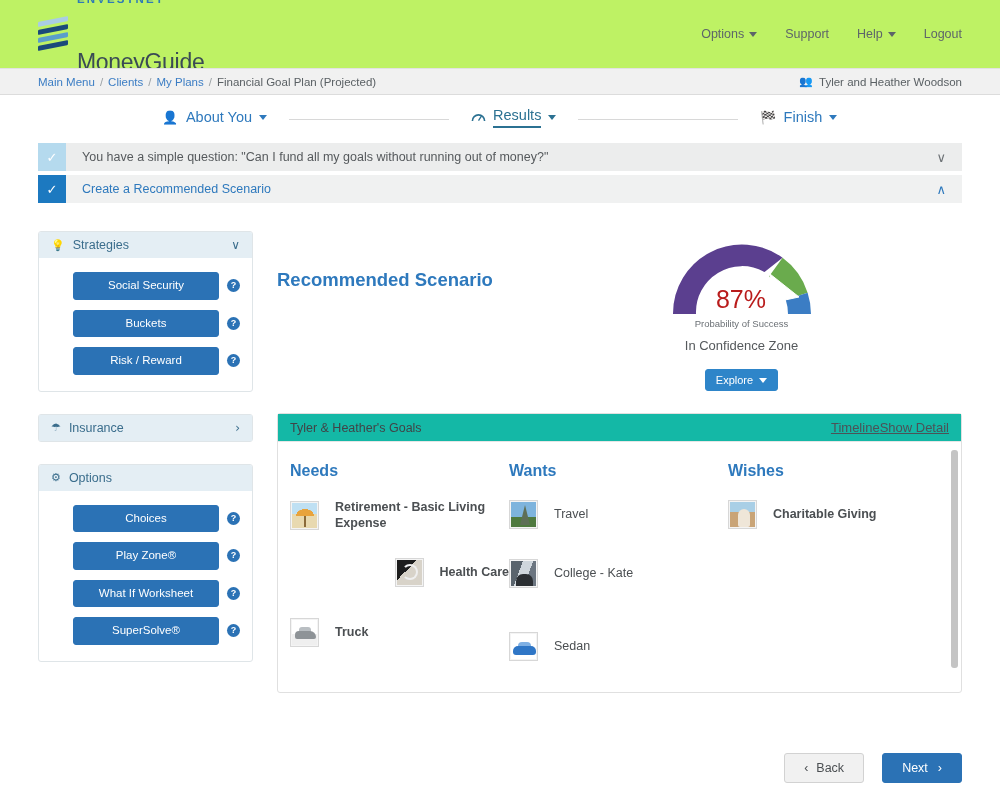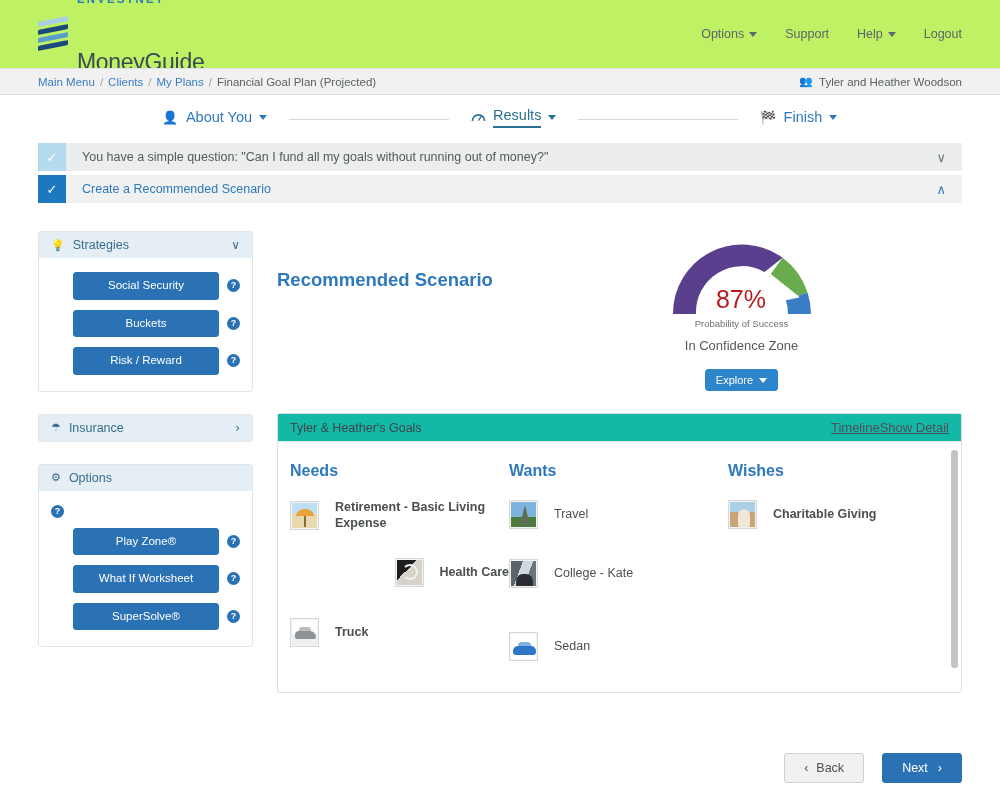"Choices" div.blue-btn { html: none -> <div>Choices</div> }
